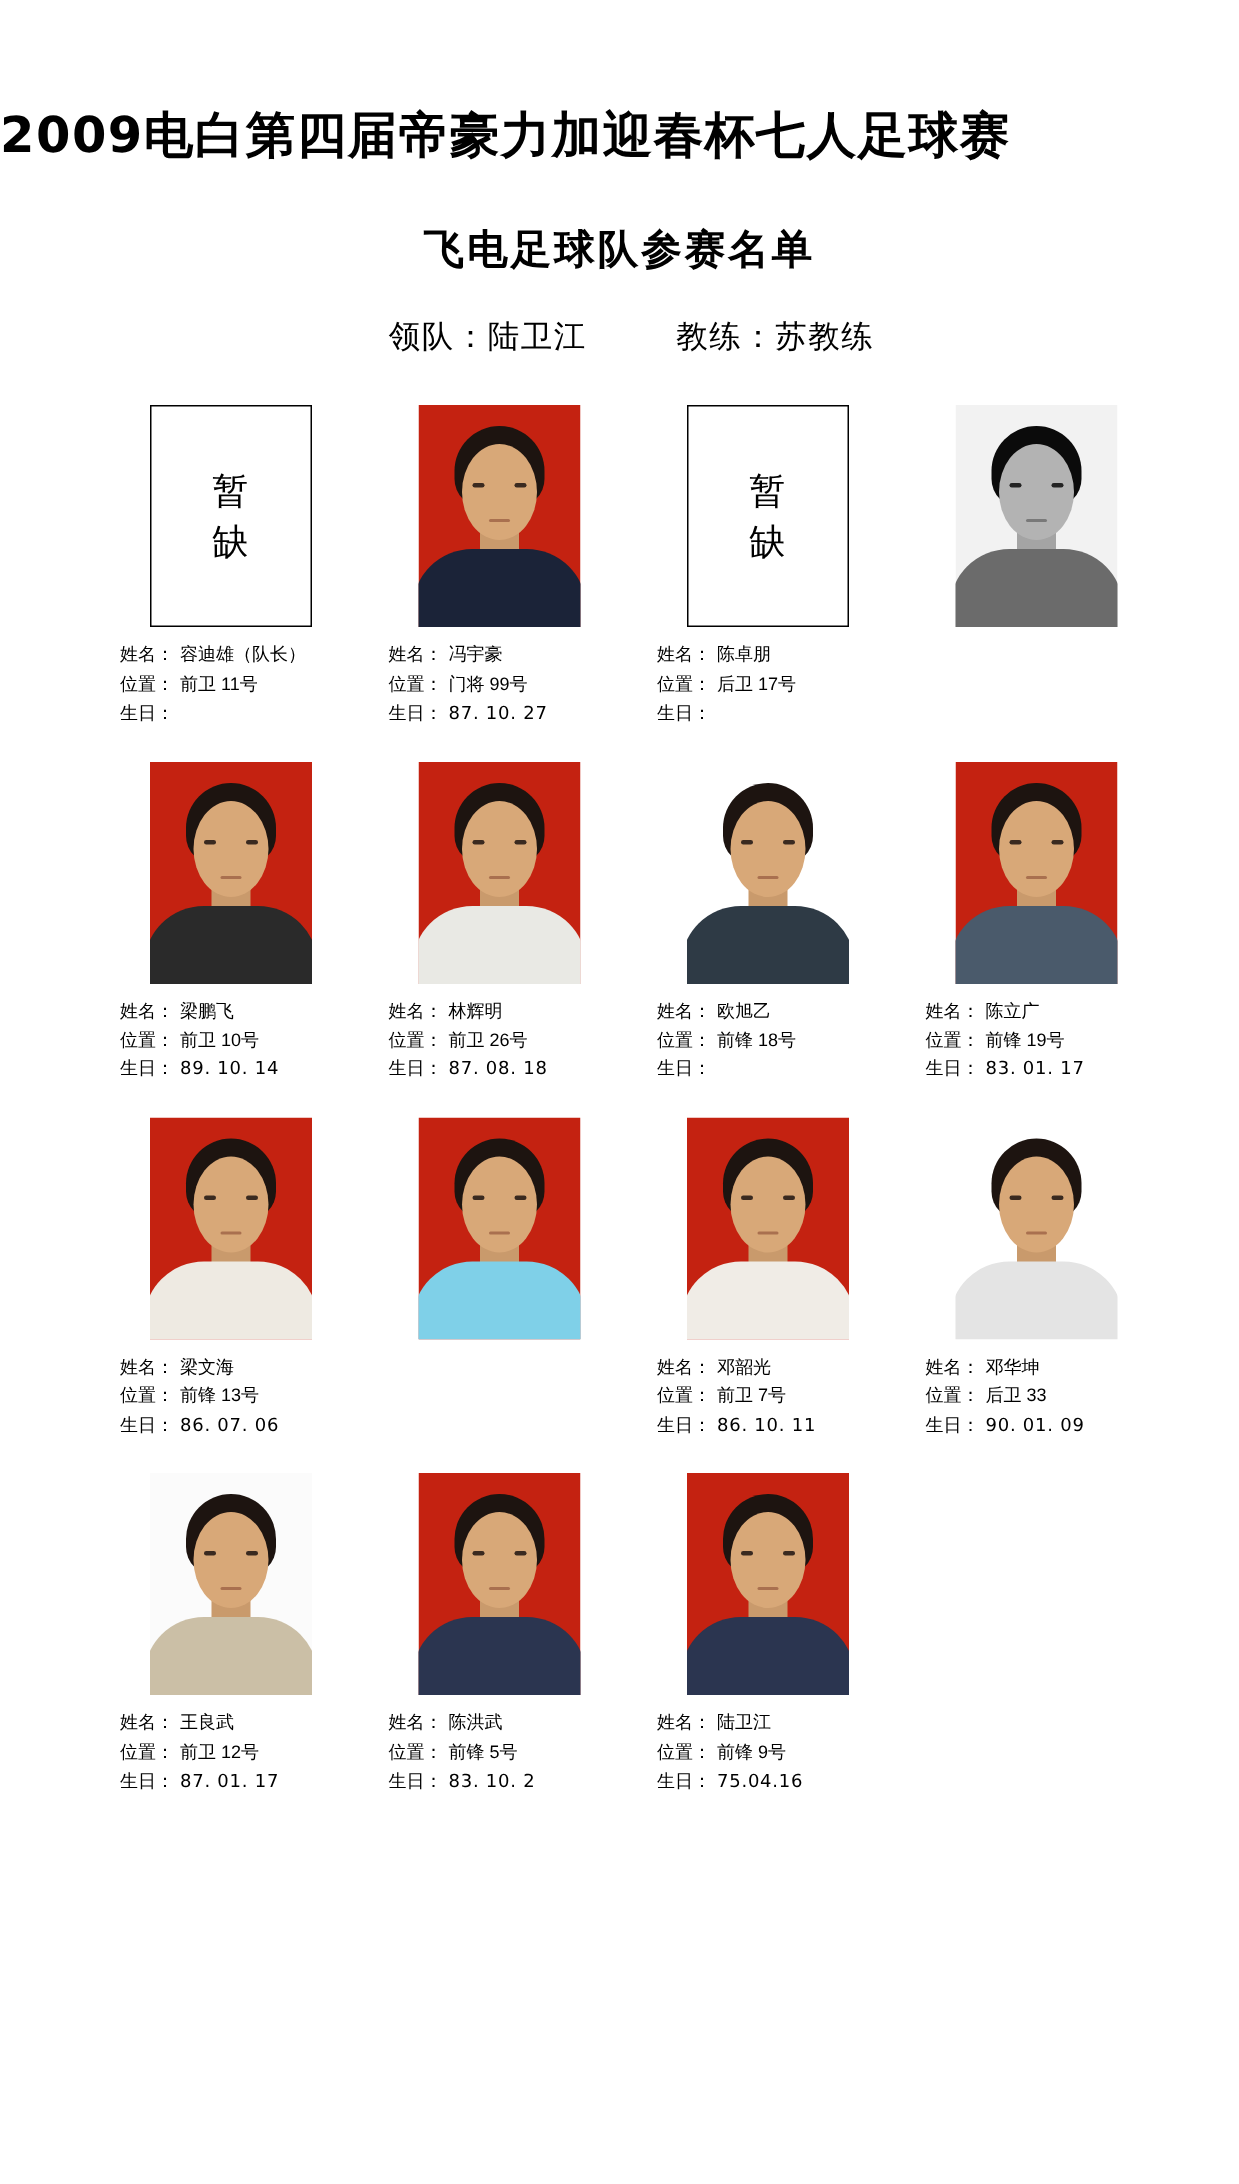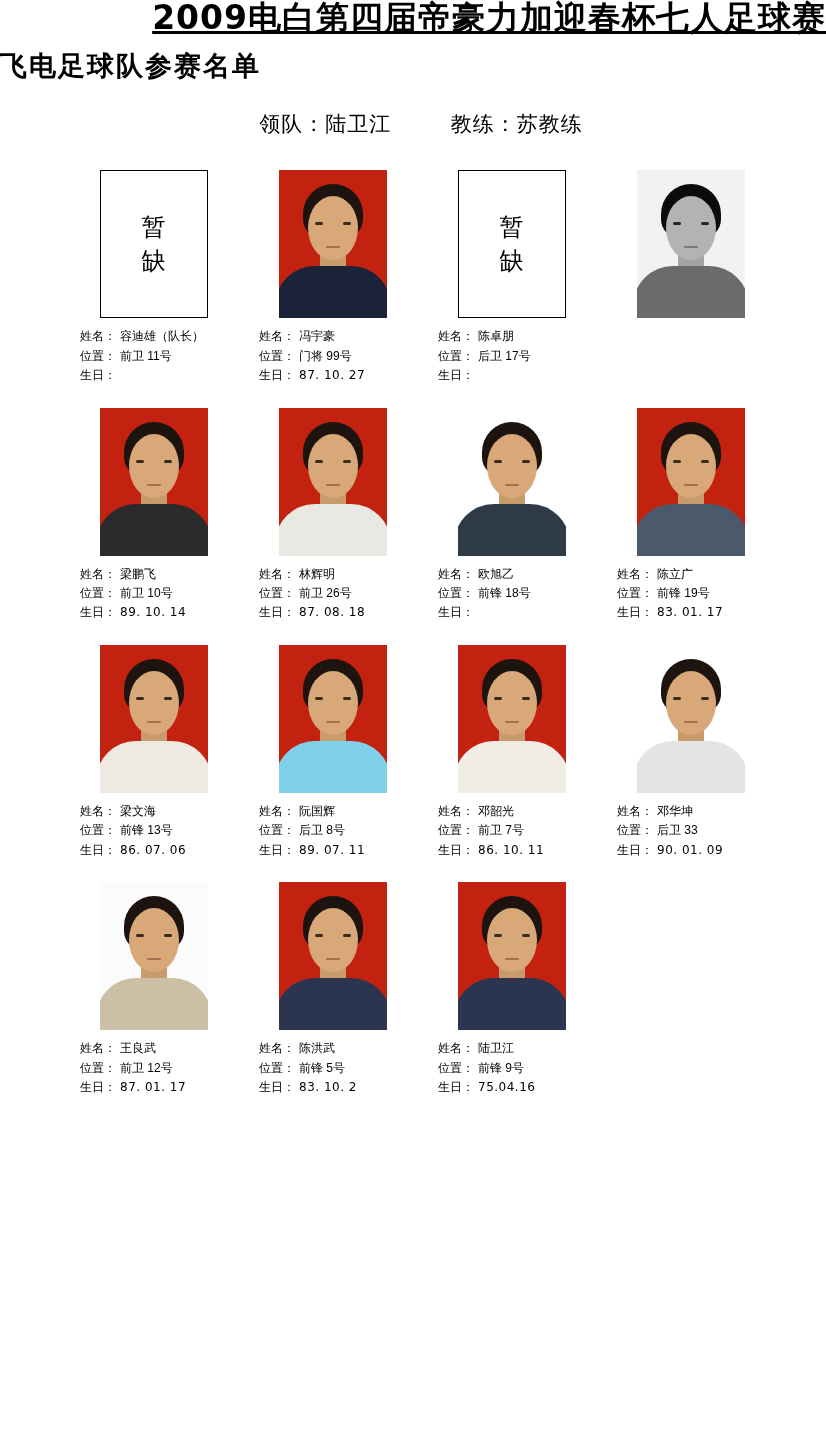"2009电白第四届帝豪力加迎春杯七人足球赛" .title-main { margin-top: none -> 72px; text-align: right -> left; text-decoration: underline -> none }
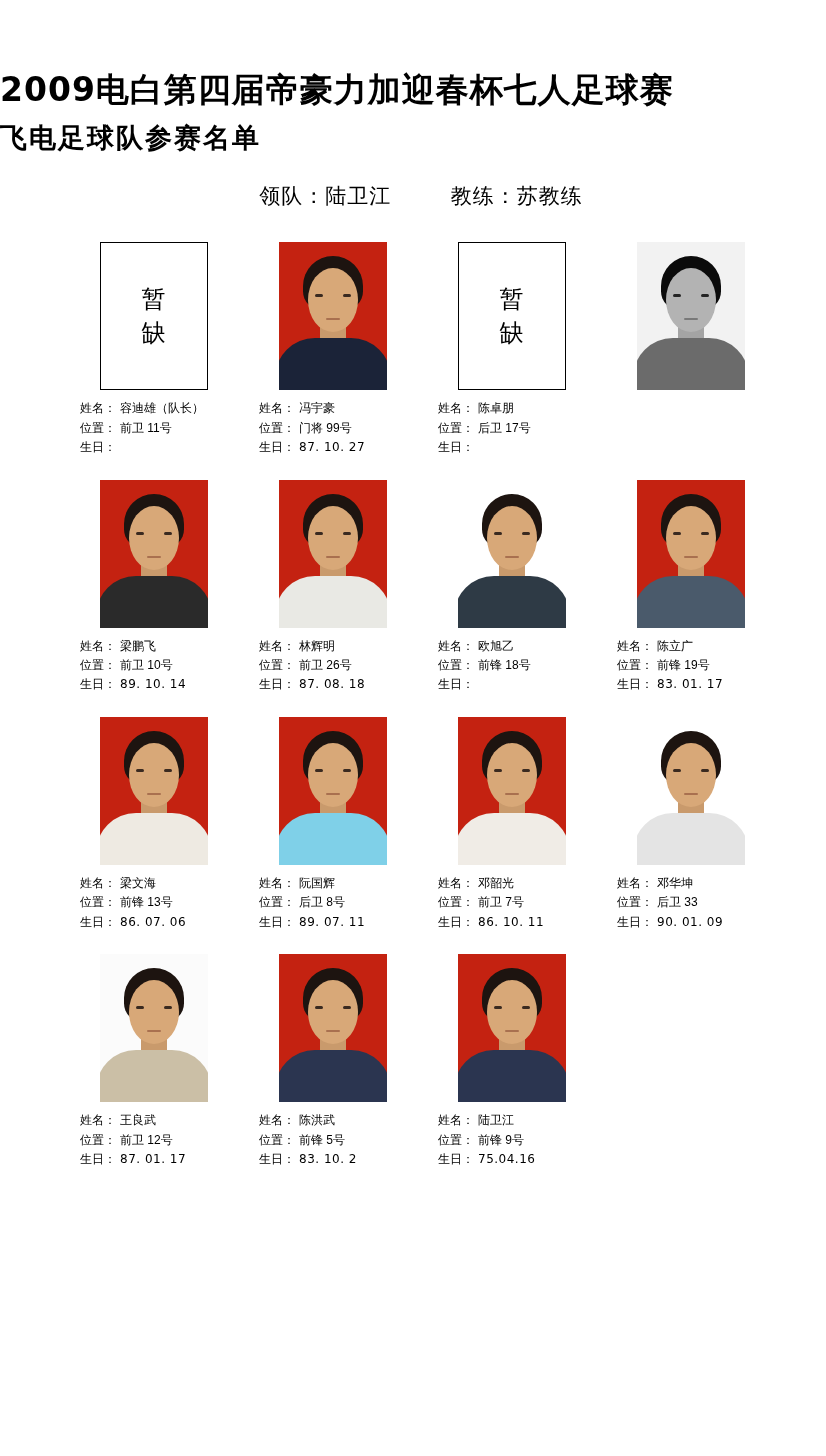"飞电足球队参赛名单" .title-sub { margin-top: 12px -> 40px; text-align: none -> center }
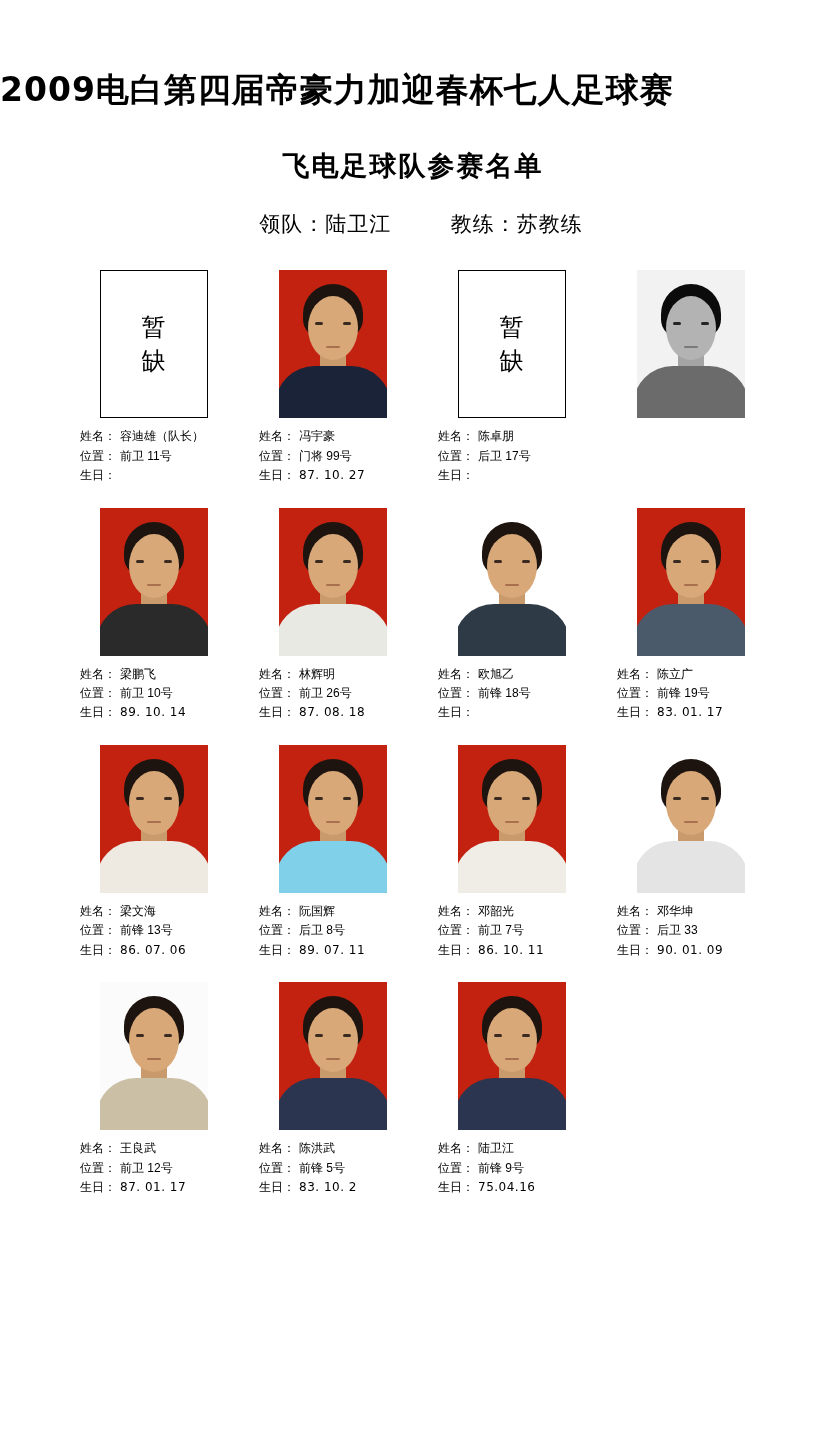"姓名： 阮国辉" div.info { html: <div> <div><span>姓名：</span><span>阮国辉</span></div> <div><span>位置：</span><span>后卫 8号</span></div> <div><span>生日：</span><span>89. 07. 11</span></div> </div> -> none }
